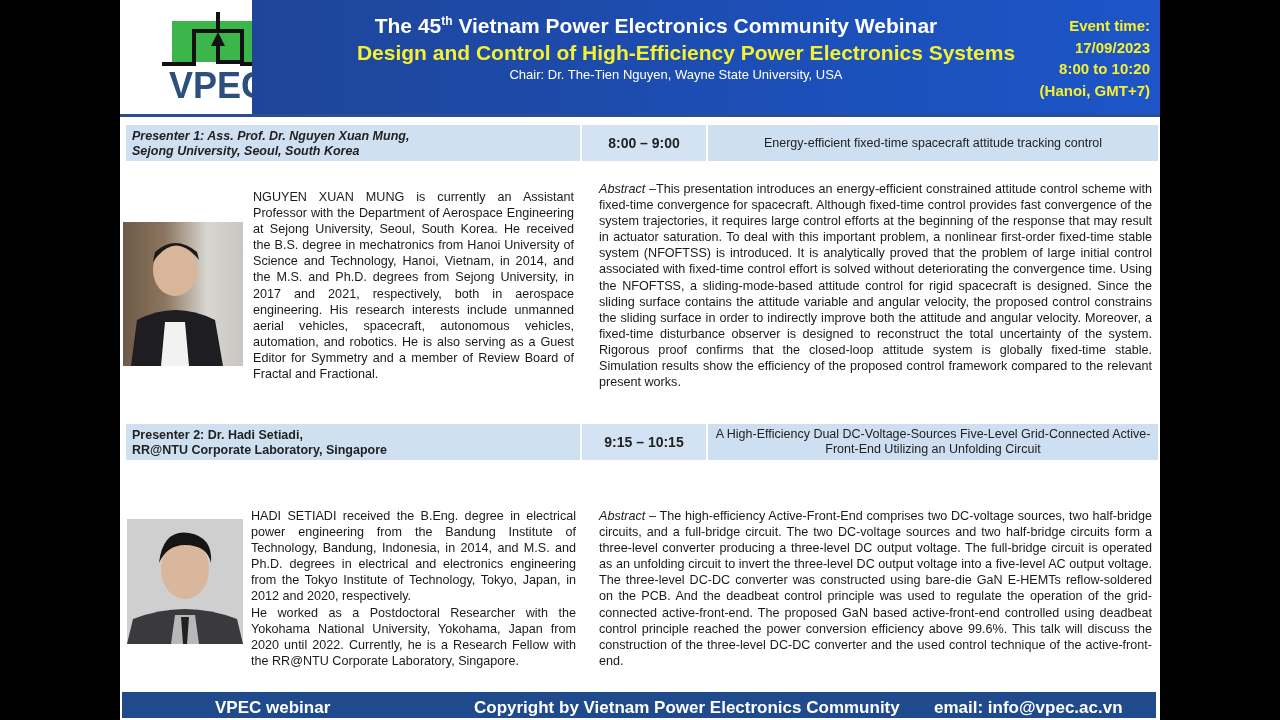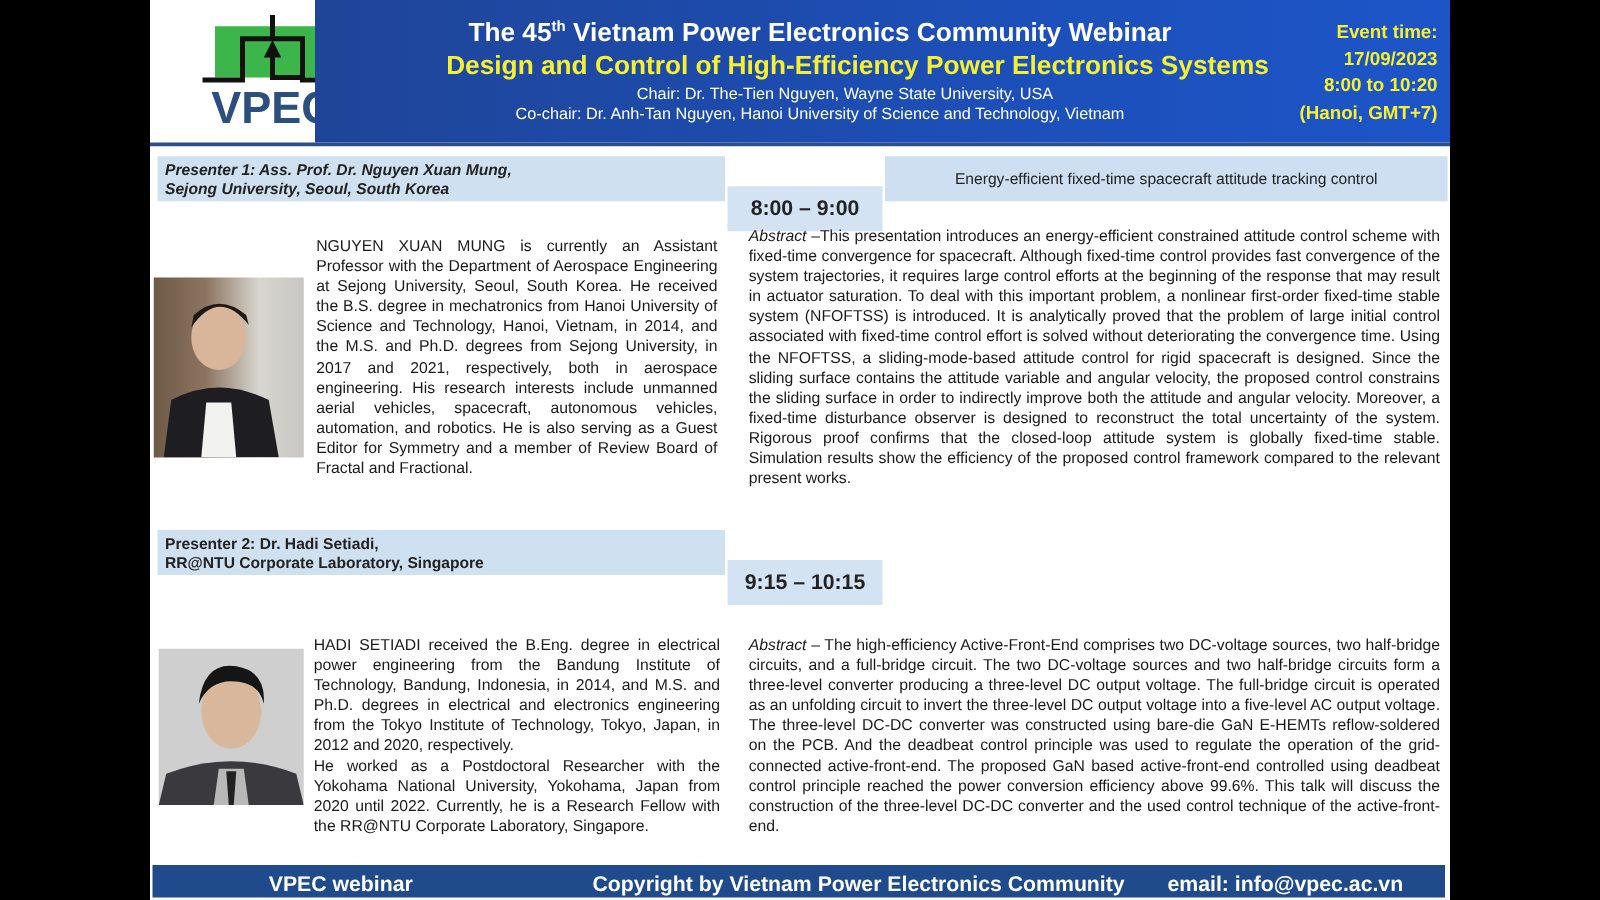"Co-chair: Dr. Anh-Tan Nguyen, Hanoi" div.cochair { html: <div>Co-chair: Dr. Anh-Tan Nguyen, Hanoi University of Science and Technology, Vietnam</div> -> none }
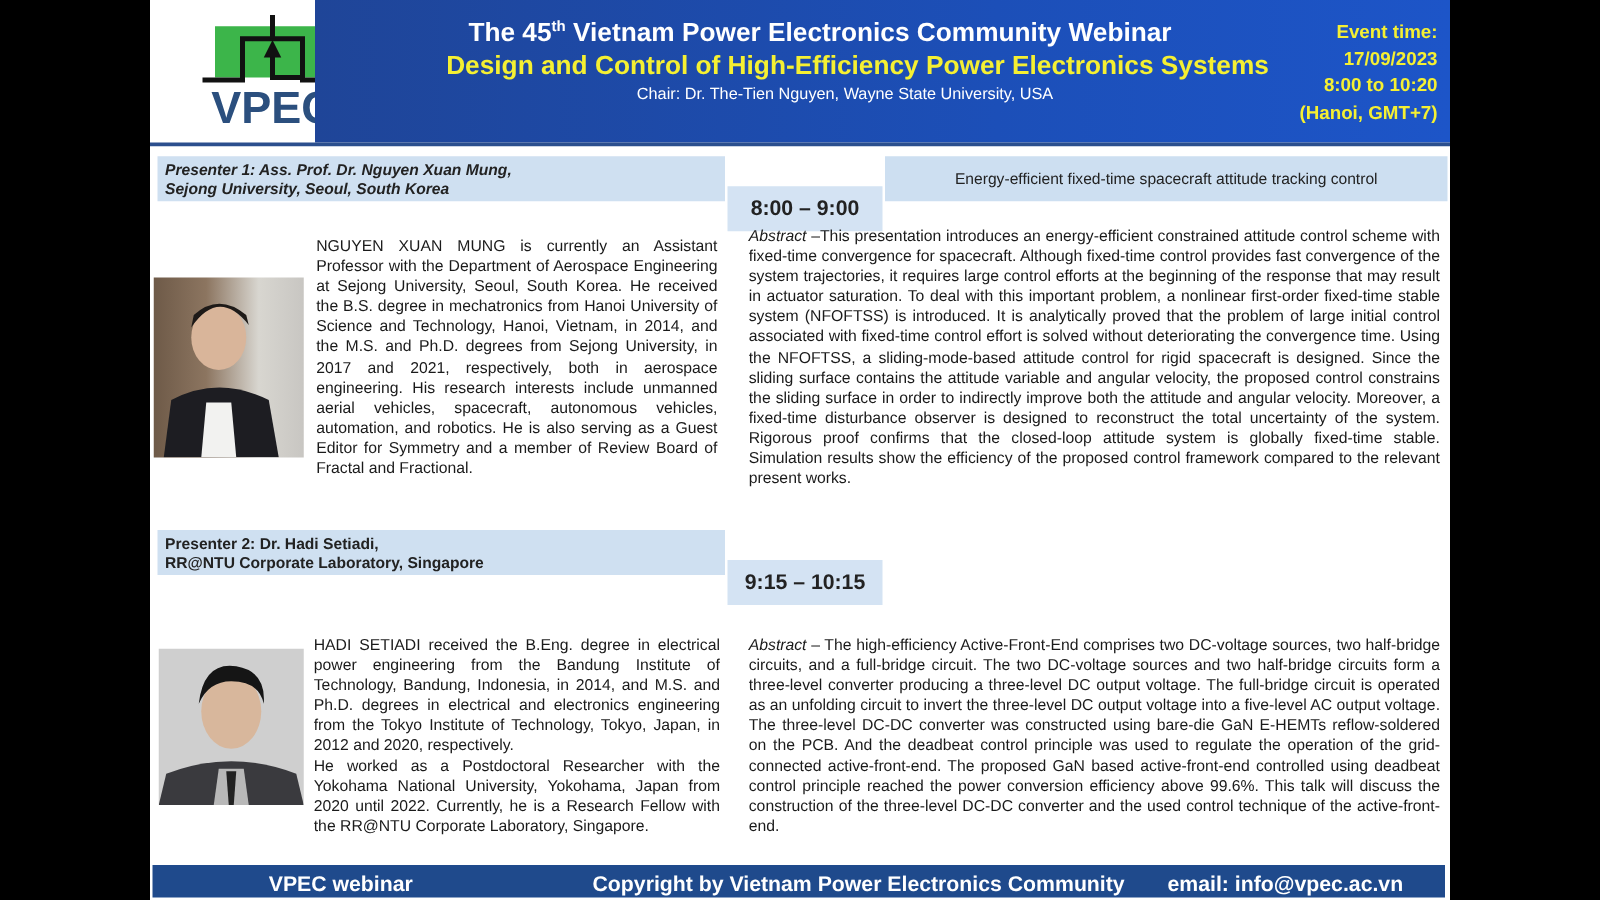"8:00 – 9:00" .pres-time { font-size: 17px -> 14px; margin-top: 24px -> none }
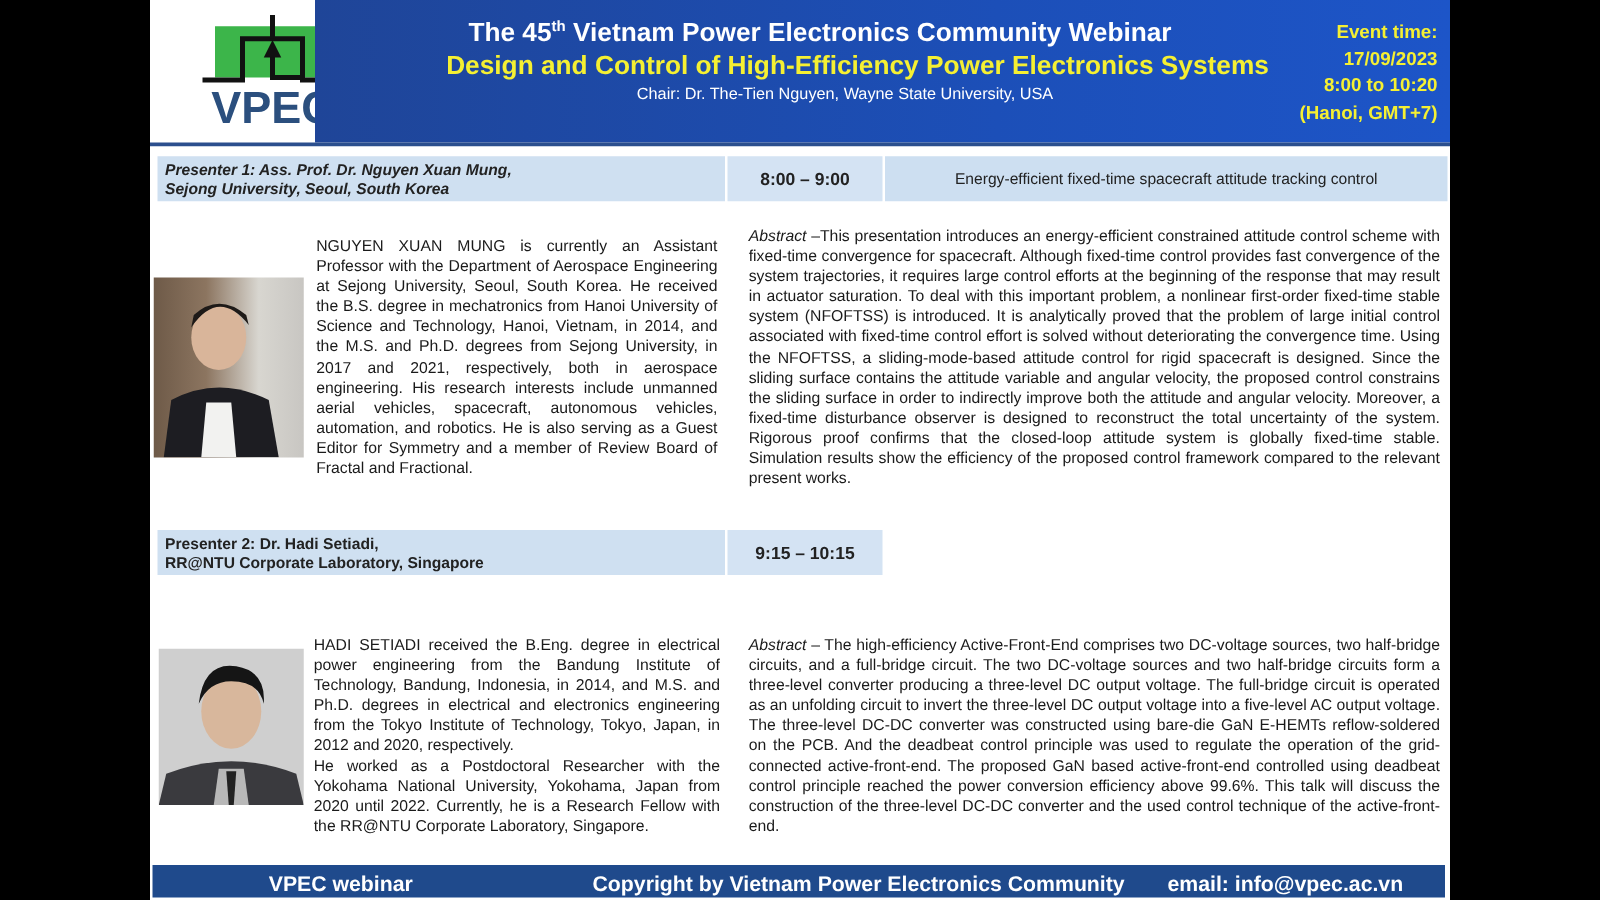"A High-Efficiency Dual" div.pres-title { html: none -> <div>A High-Efficiency Dual DC-Voltage-Sources Five-Level Grid-Connected Active-Front-End Utilizing an Unfolding Circuit</div> }
